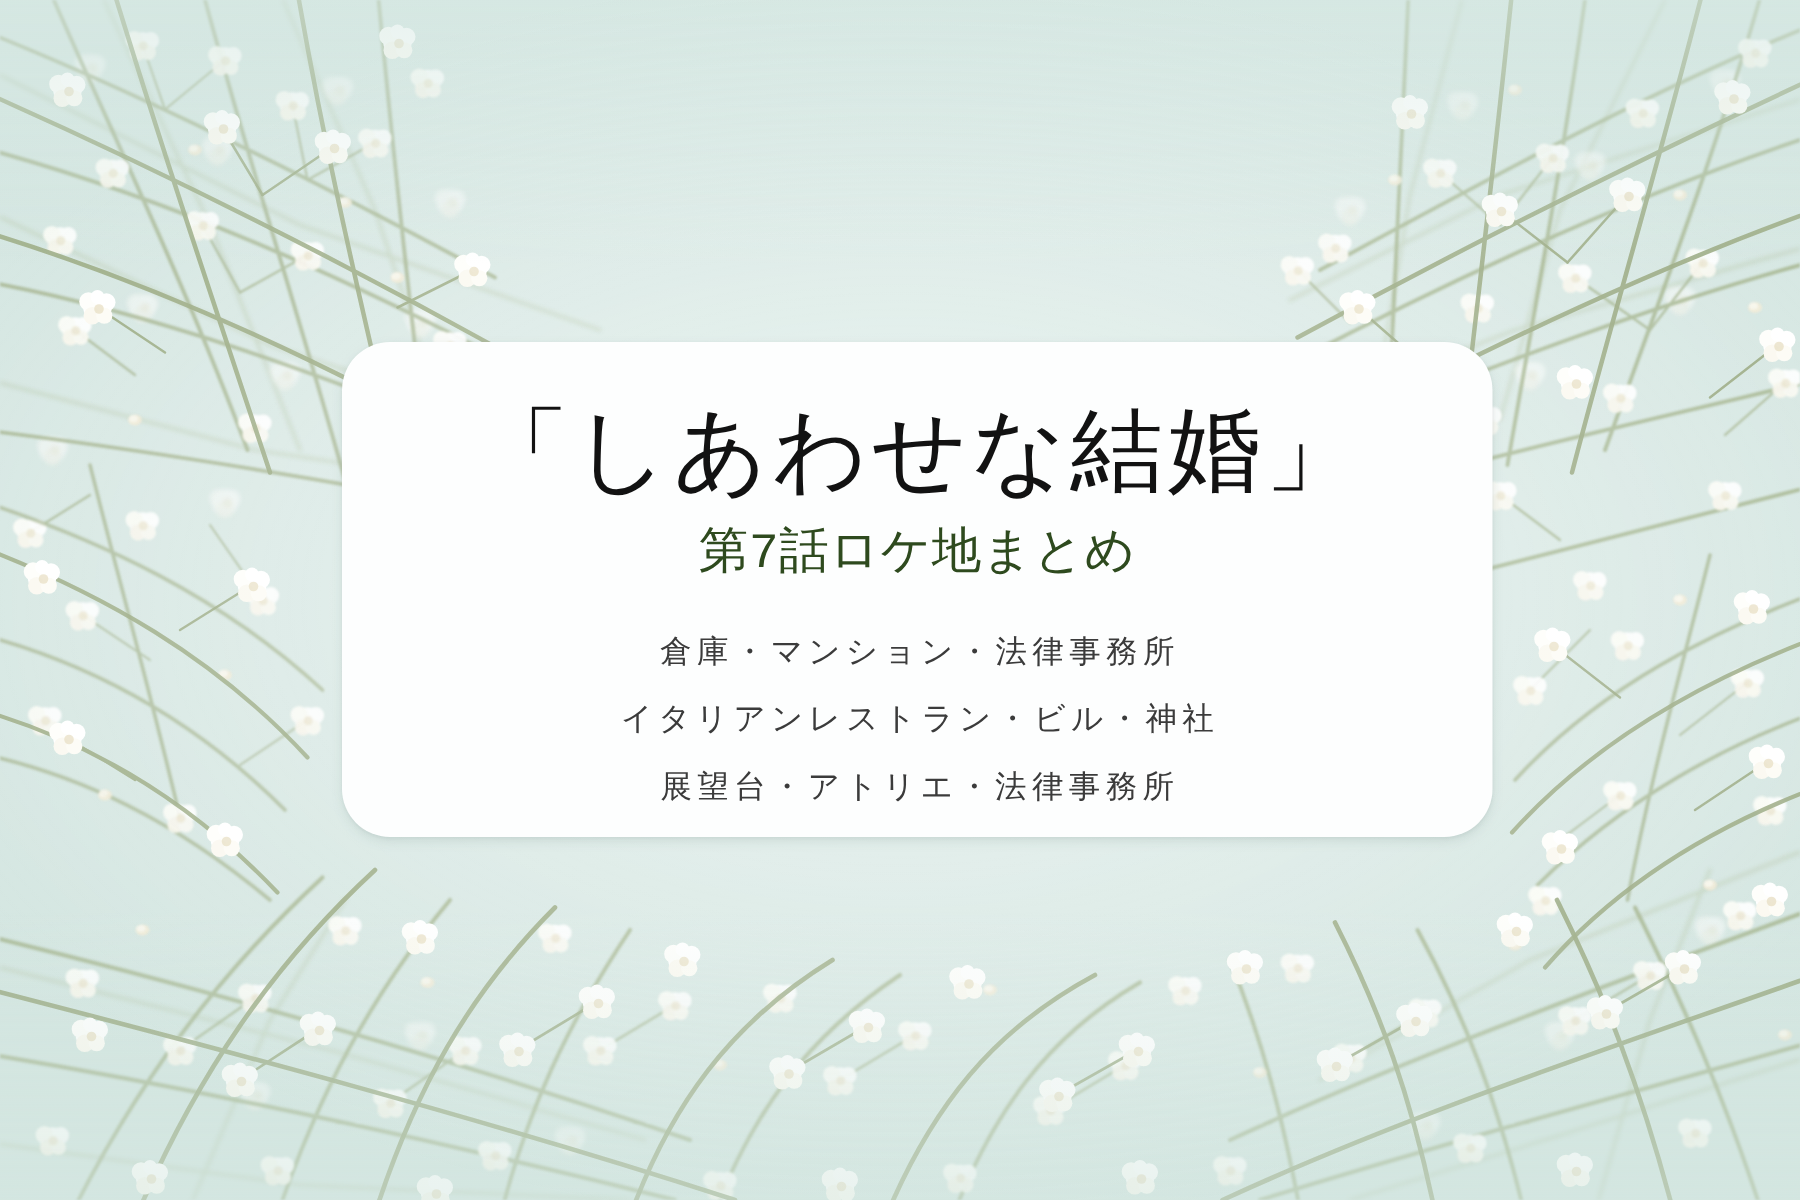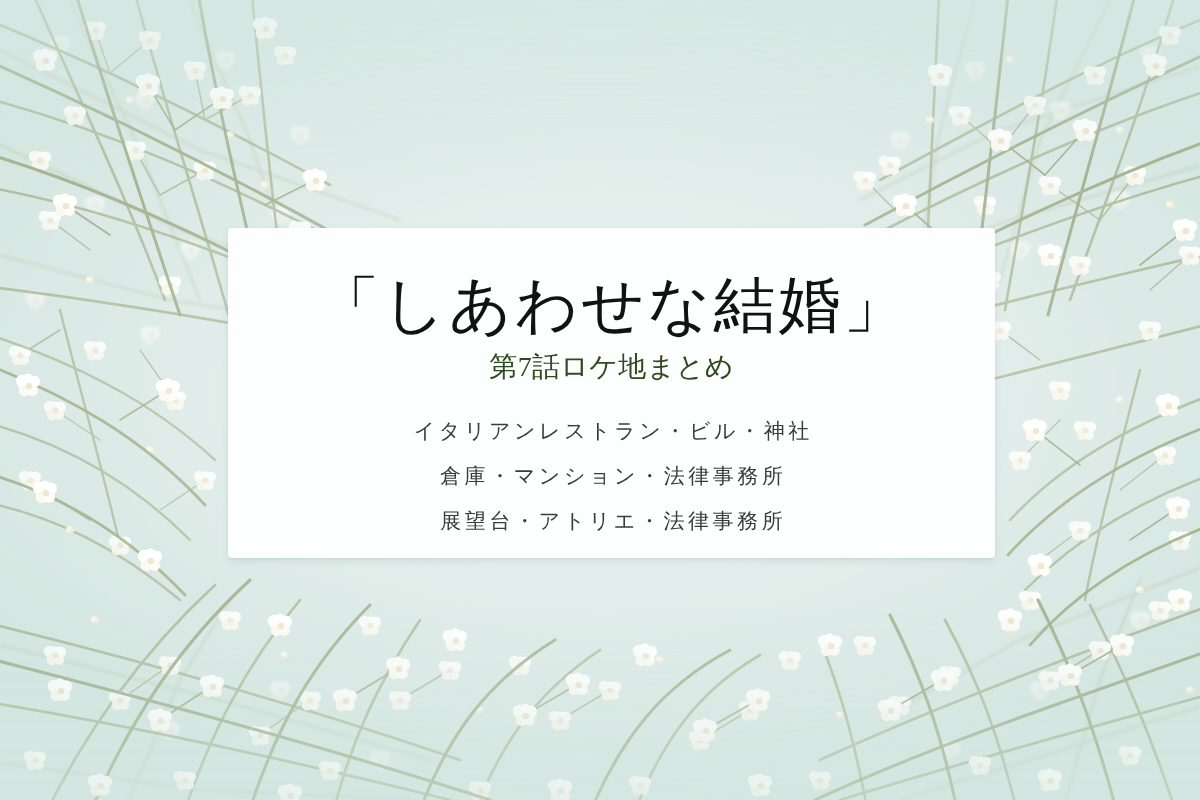"「しあわせな結婚」" .card { border-radius: 4px -> 32px; font-family: none -> Liberation Mono, monospace }
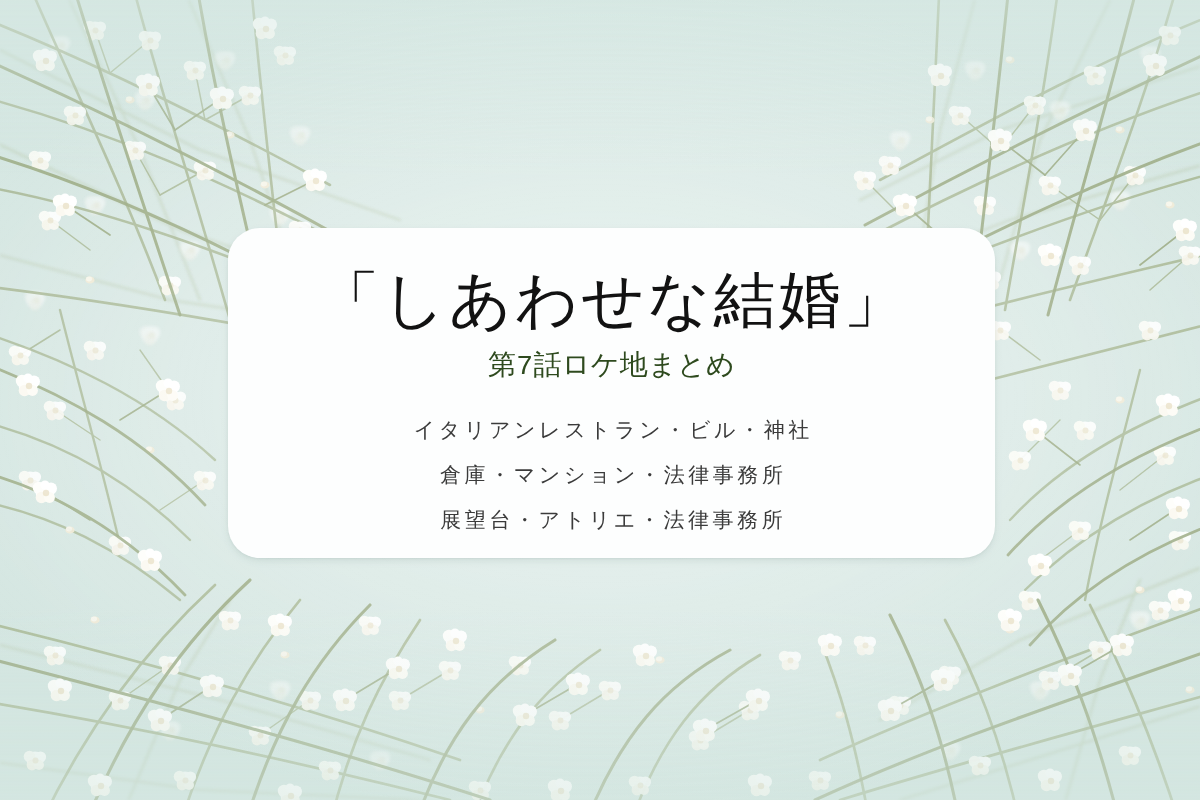"第7話ロケ地まとめ" .card-subtitle { font-size: 28px -> 33px }
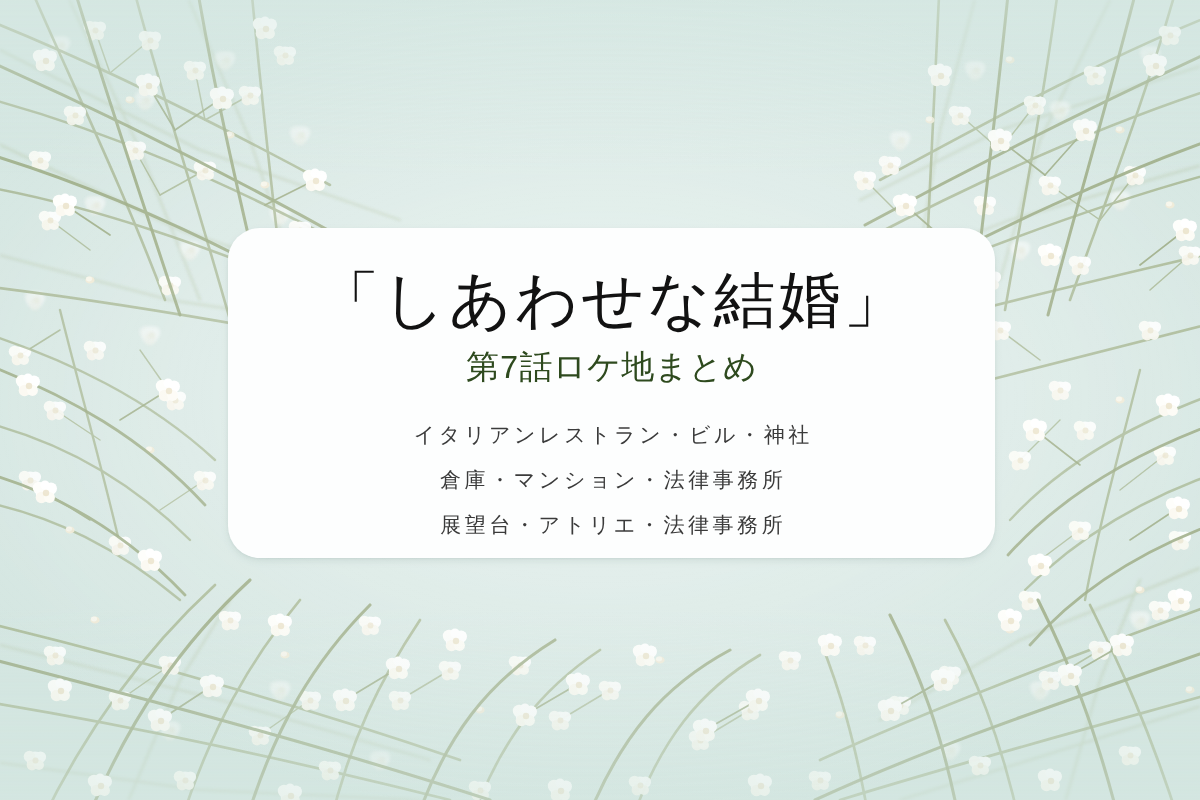"イタリアンレストラン・ビル・神社" div.desc-line { order: before "倉庫・マンション・法律事務所" -> after "倉庫・マンション・法律事務所" }
